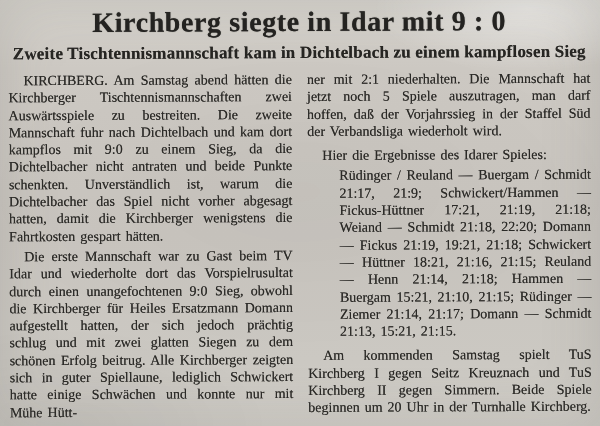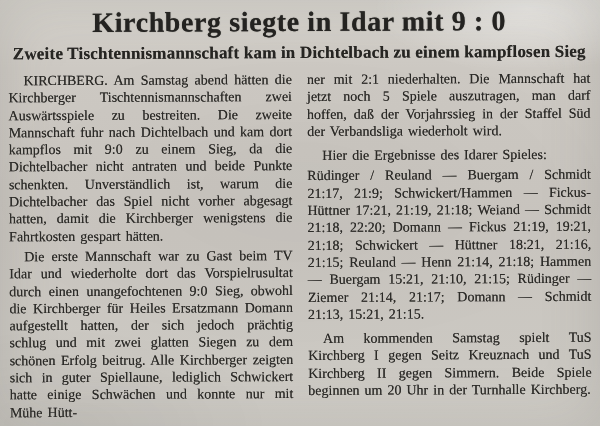"Rüdinger / Reuland — Buergam" .col p.results { margin-left: none -> 32px }
